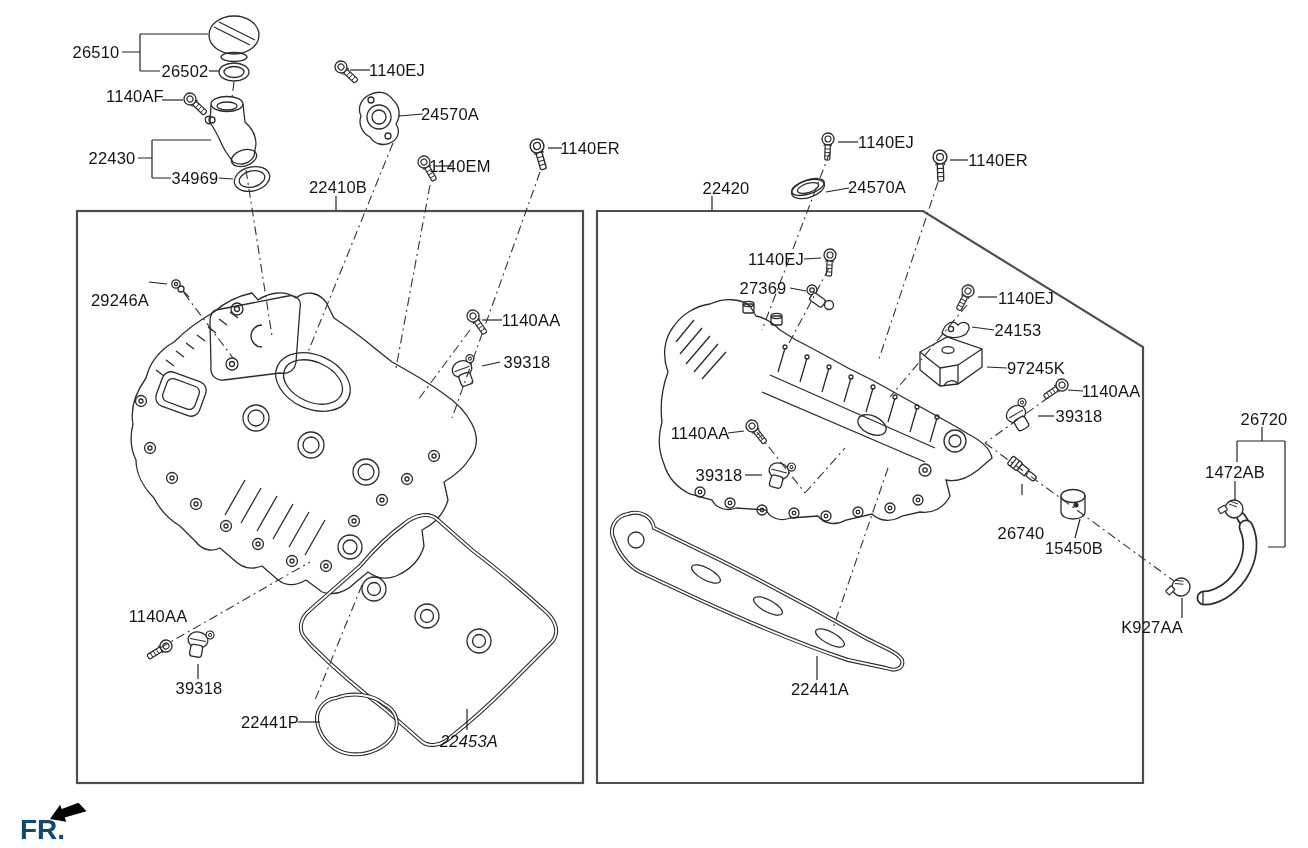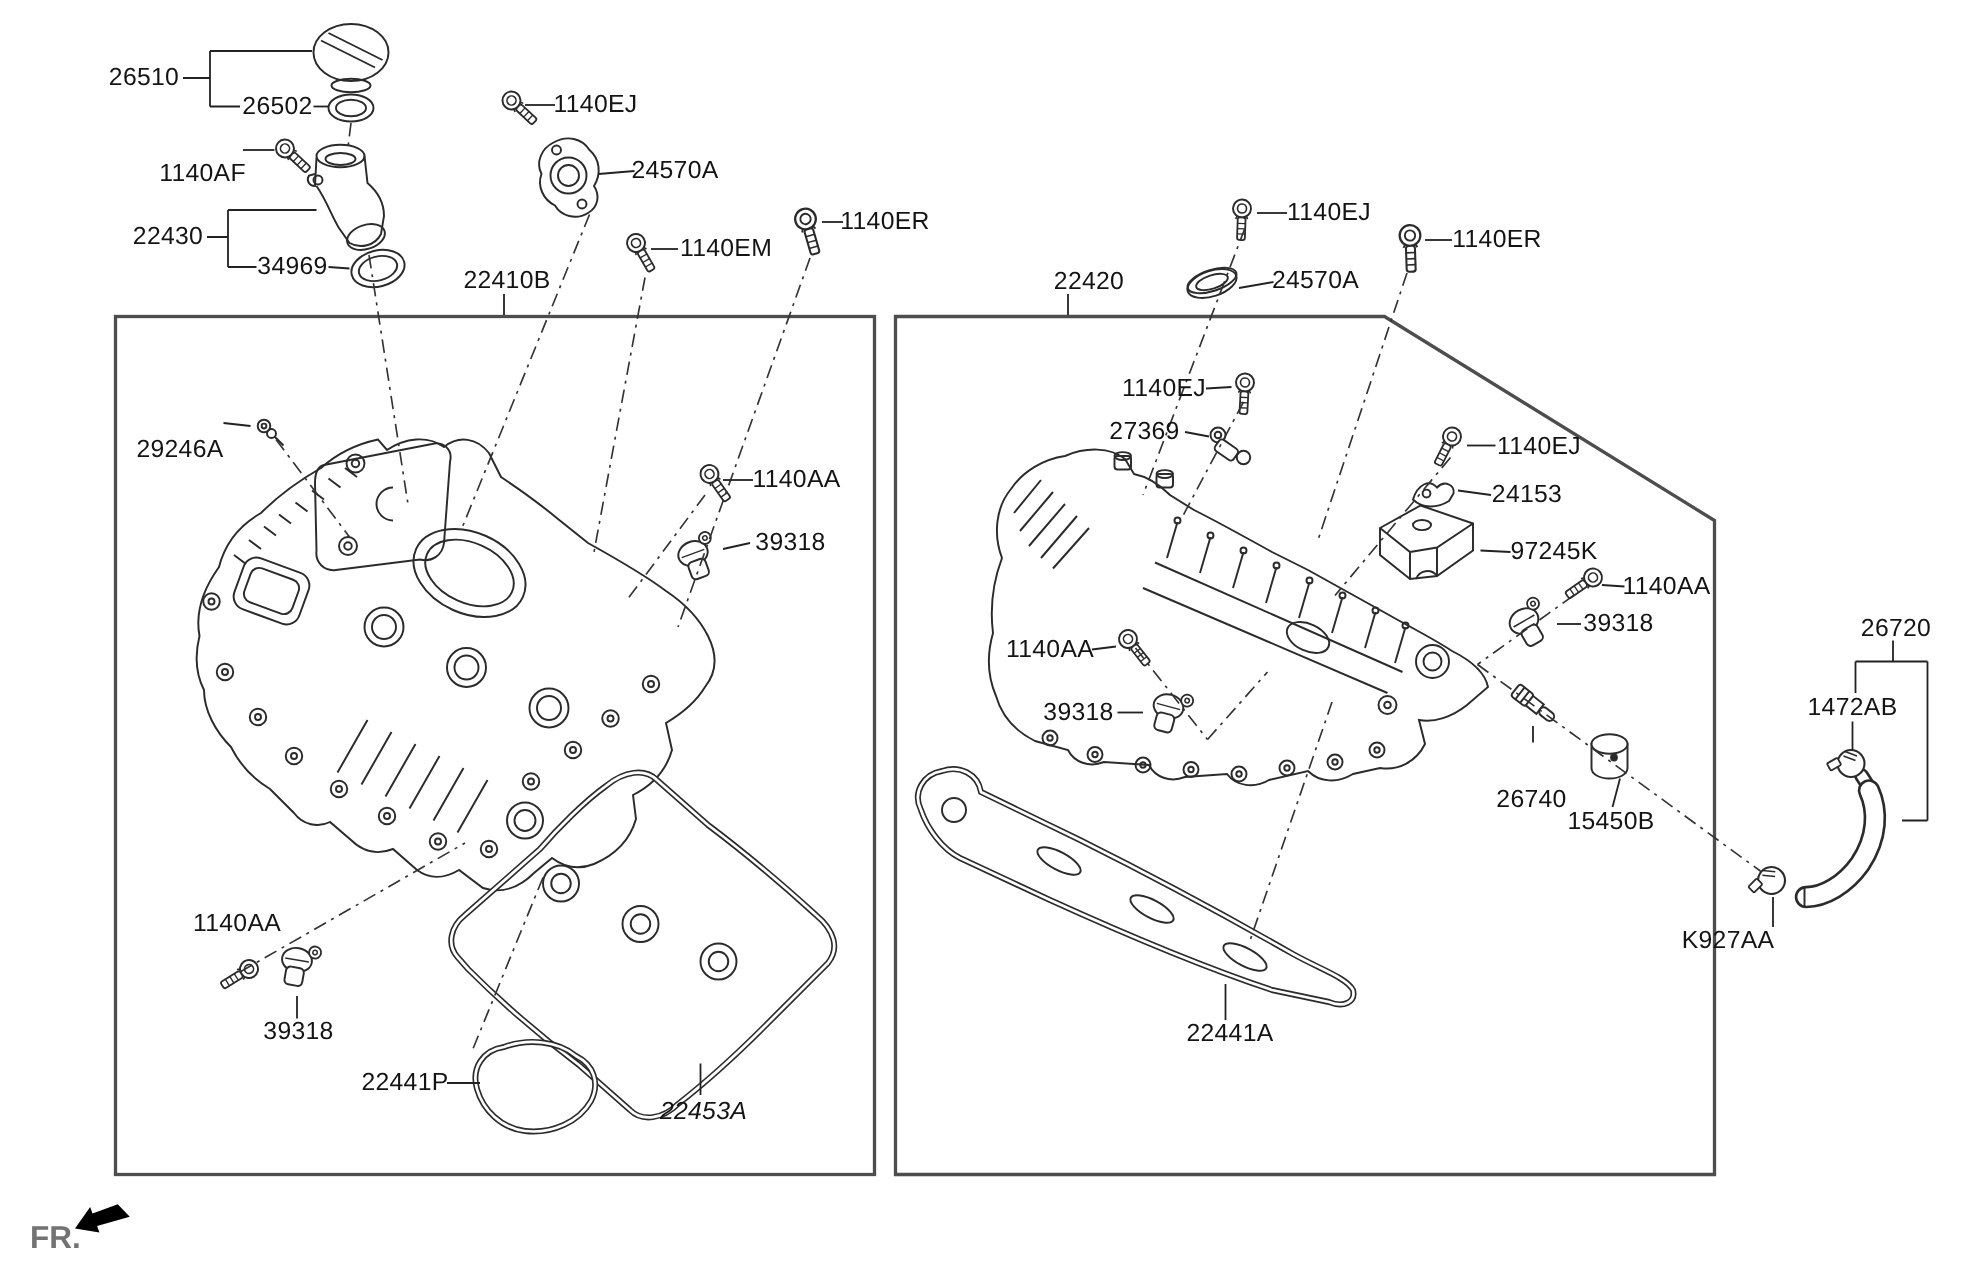"1140AF" div.callout { top: 116px -> 96px }
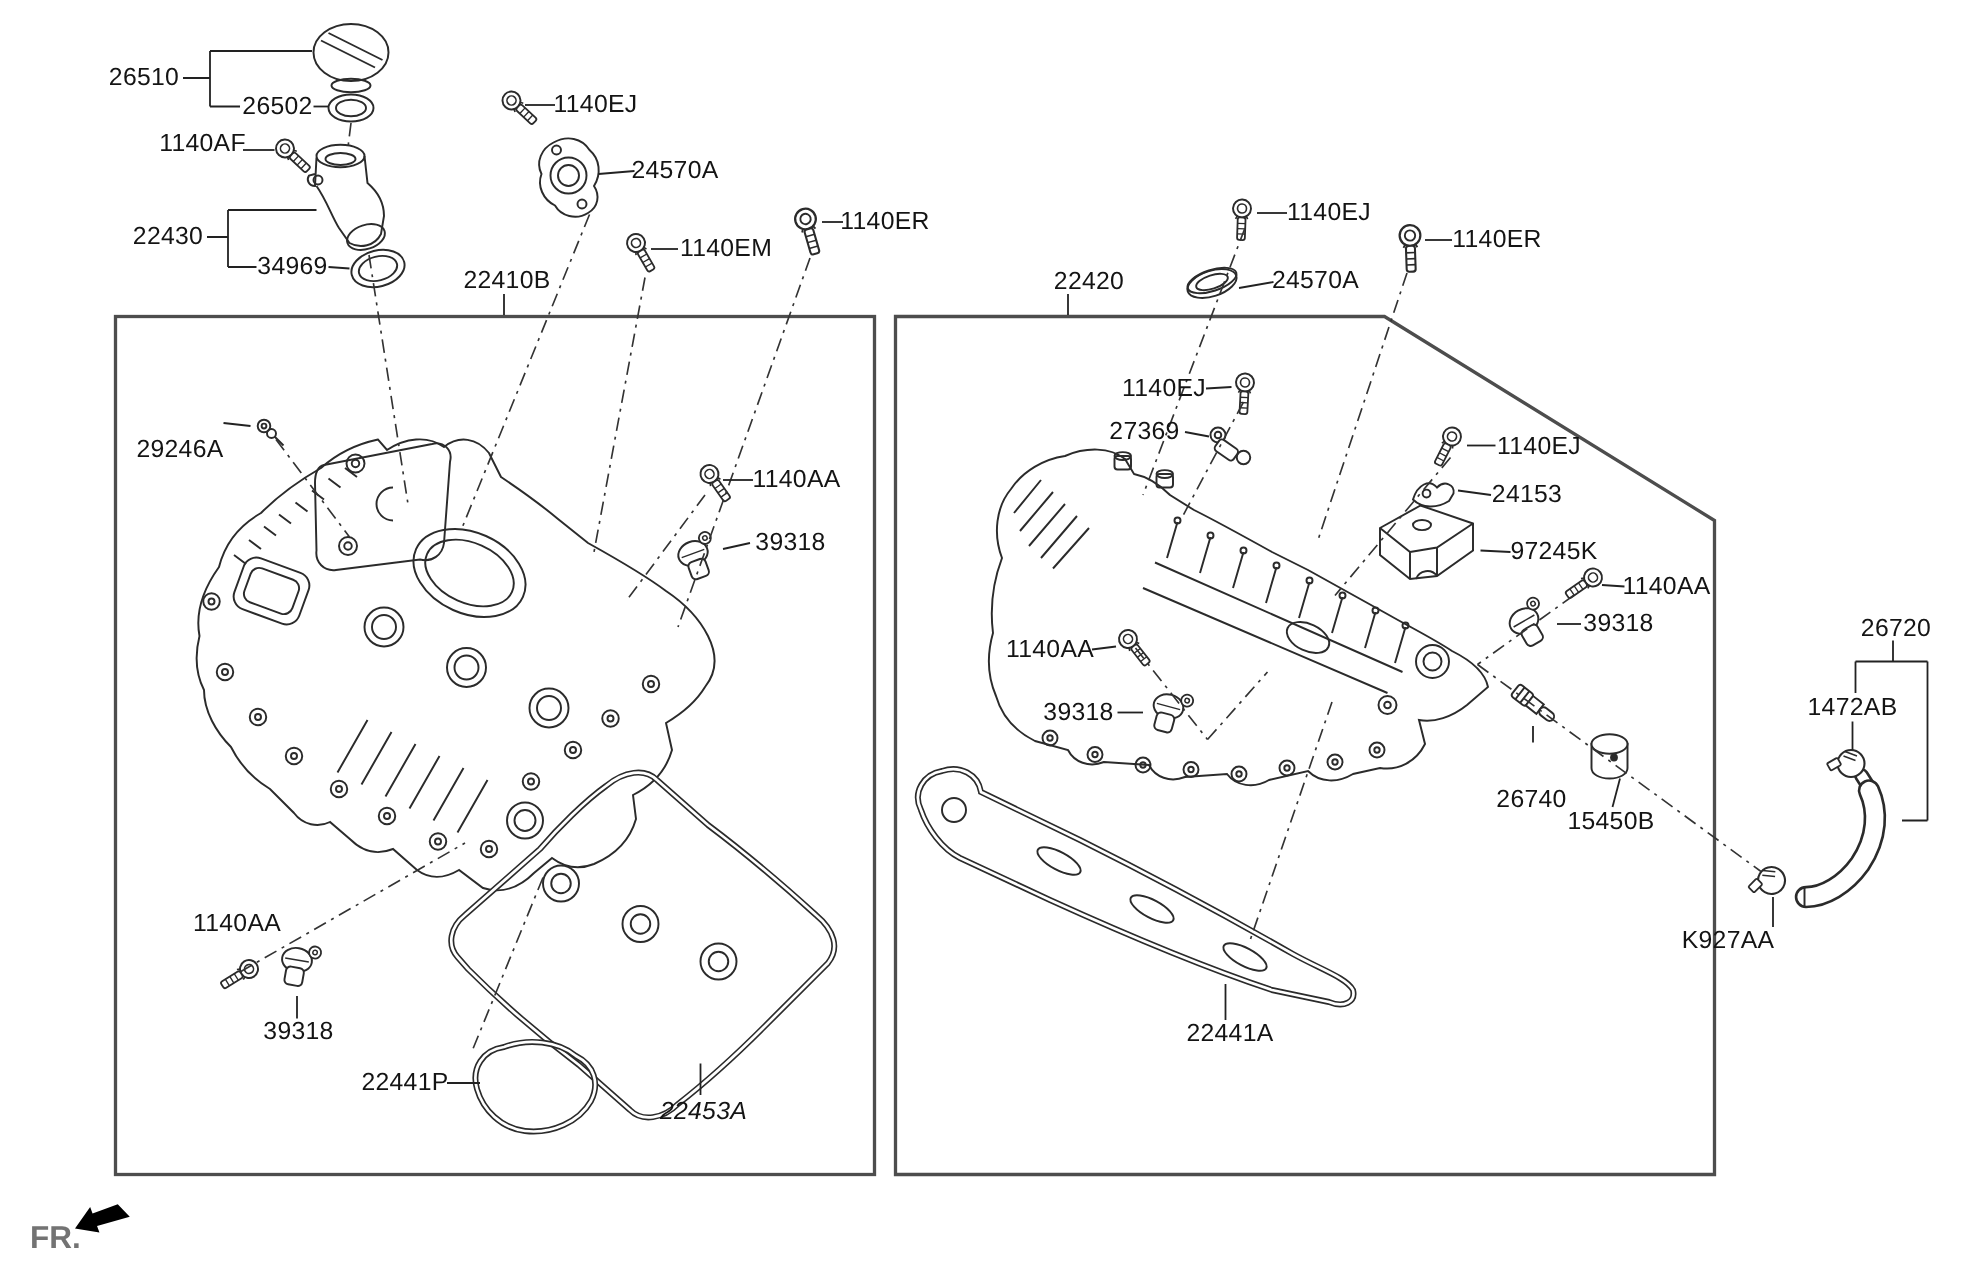"1140EM" div.callout { left: 484px -> 460px }
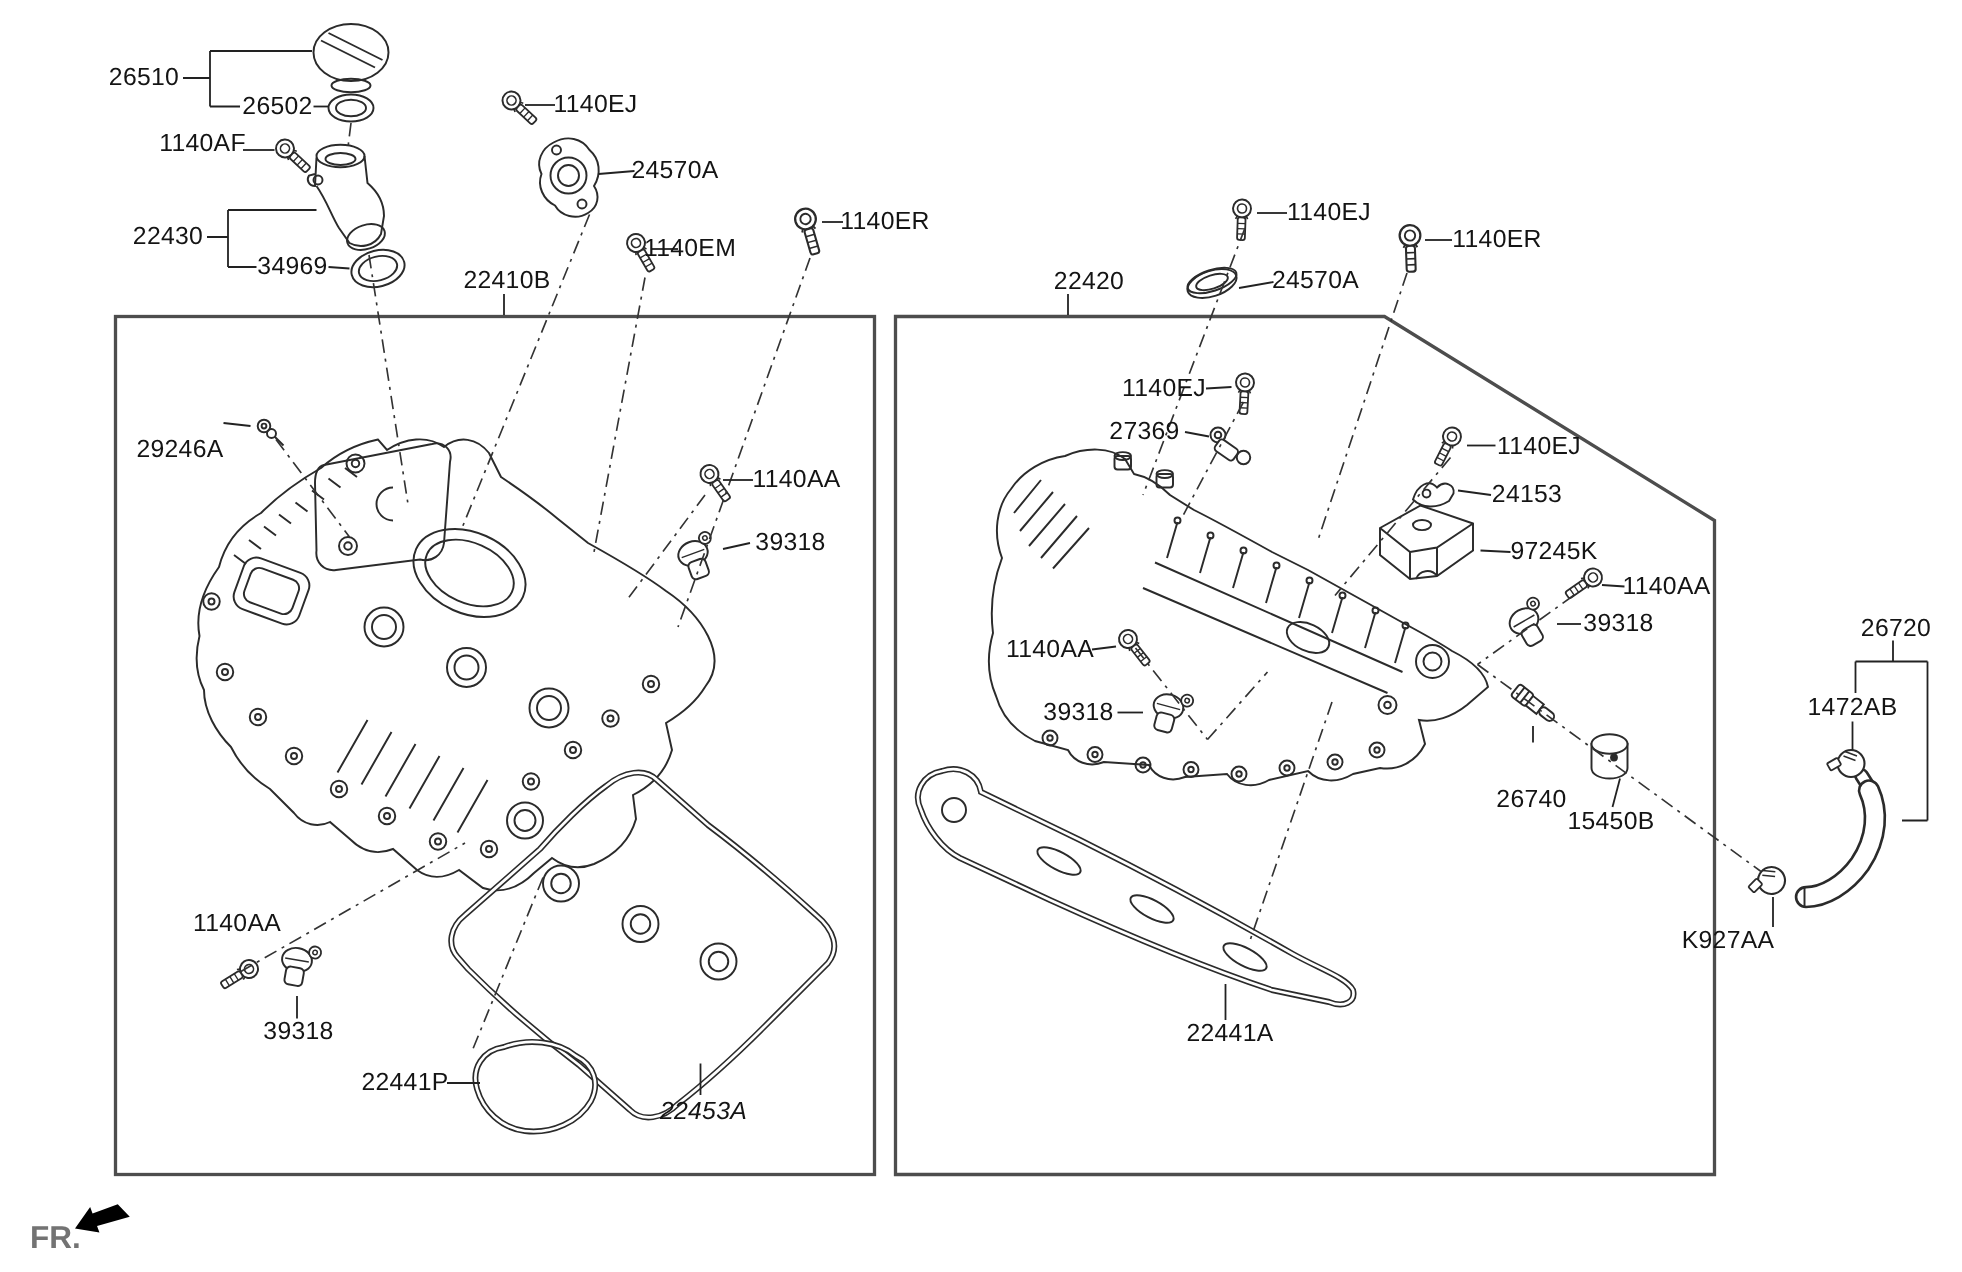"FR." .fr { color: #737373 -> #0c4a6e; font-size: 21px -> 28px }
